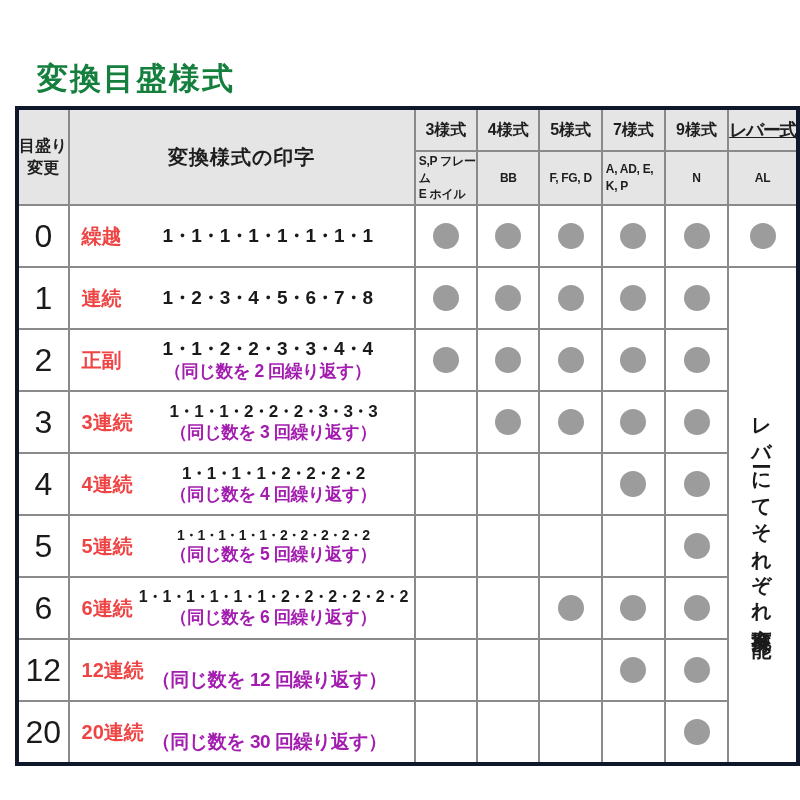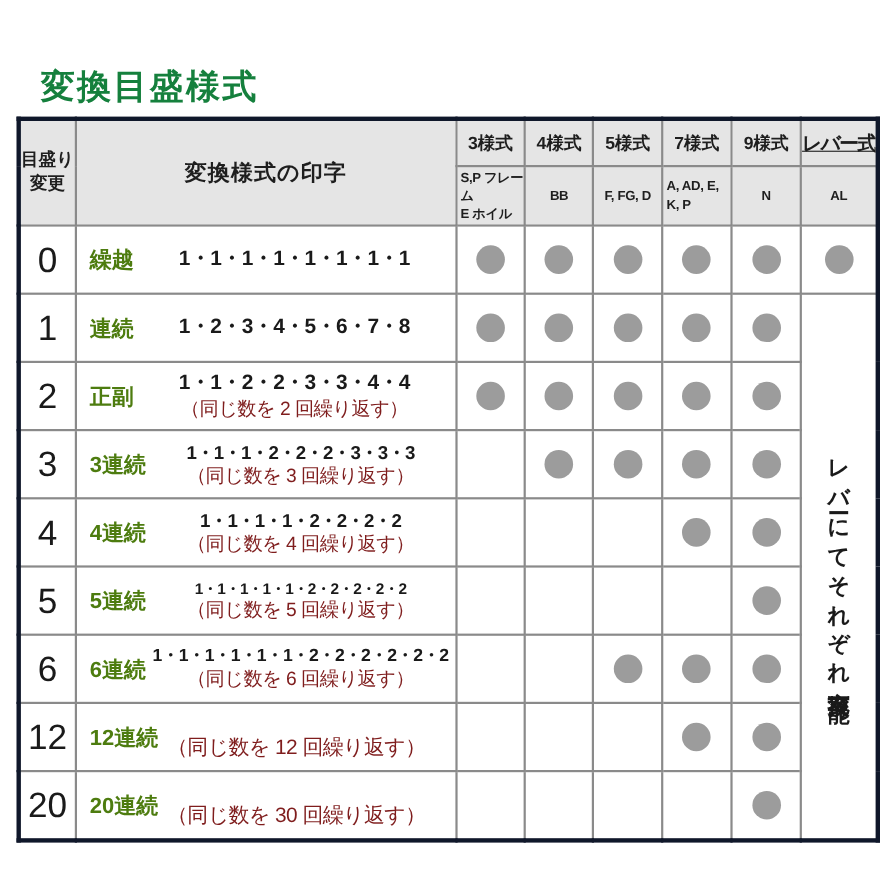"繰越" .row-label { color: #4d7c0f -> #ef4444 }
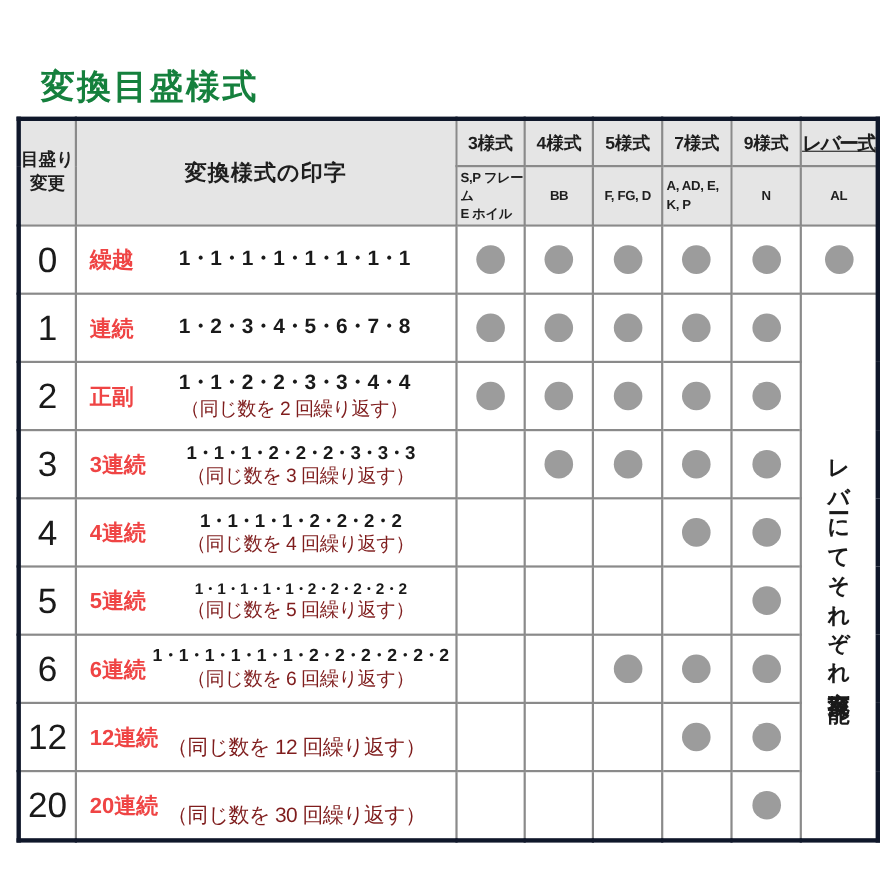"（同じ数を 2 回繰り返す）" .note { color: #7f1d1d -> #a21caf; font-weight: normal -> bold }
